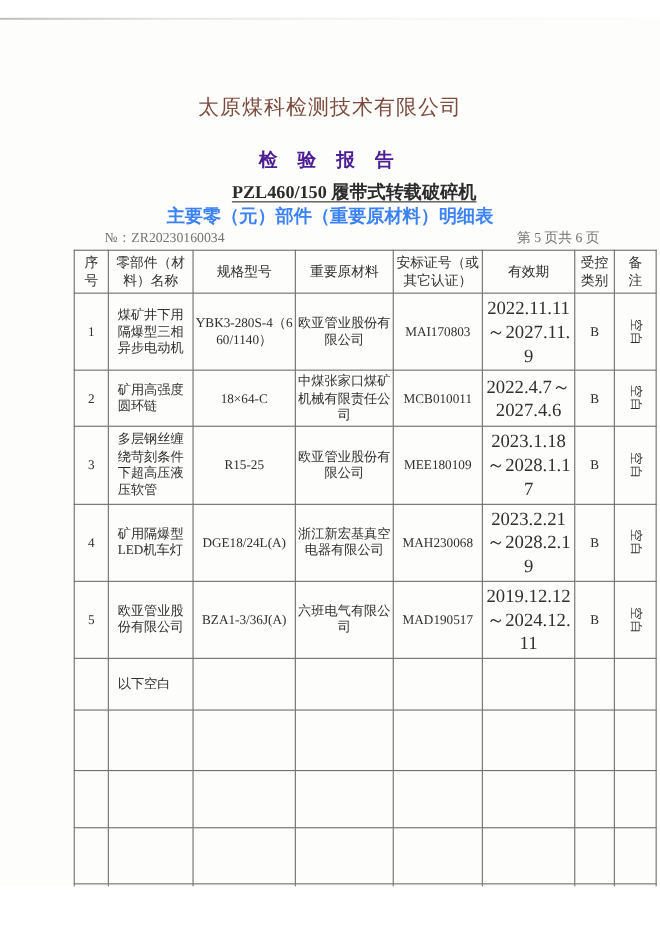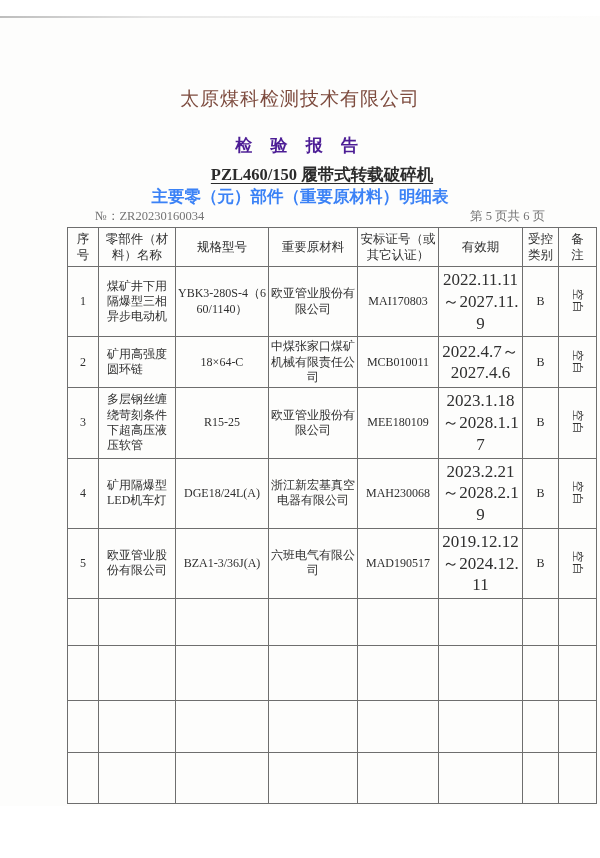"以下空白" tr { html: none -> <tr> <td><span></span></td> <td><span>以下空白</span></td> <td><span></span></td> <td><span></span></td> <td><span></span></td> <td><span></span></td> <td><span></span></td> <td><span></span></td> </tr> }
